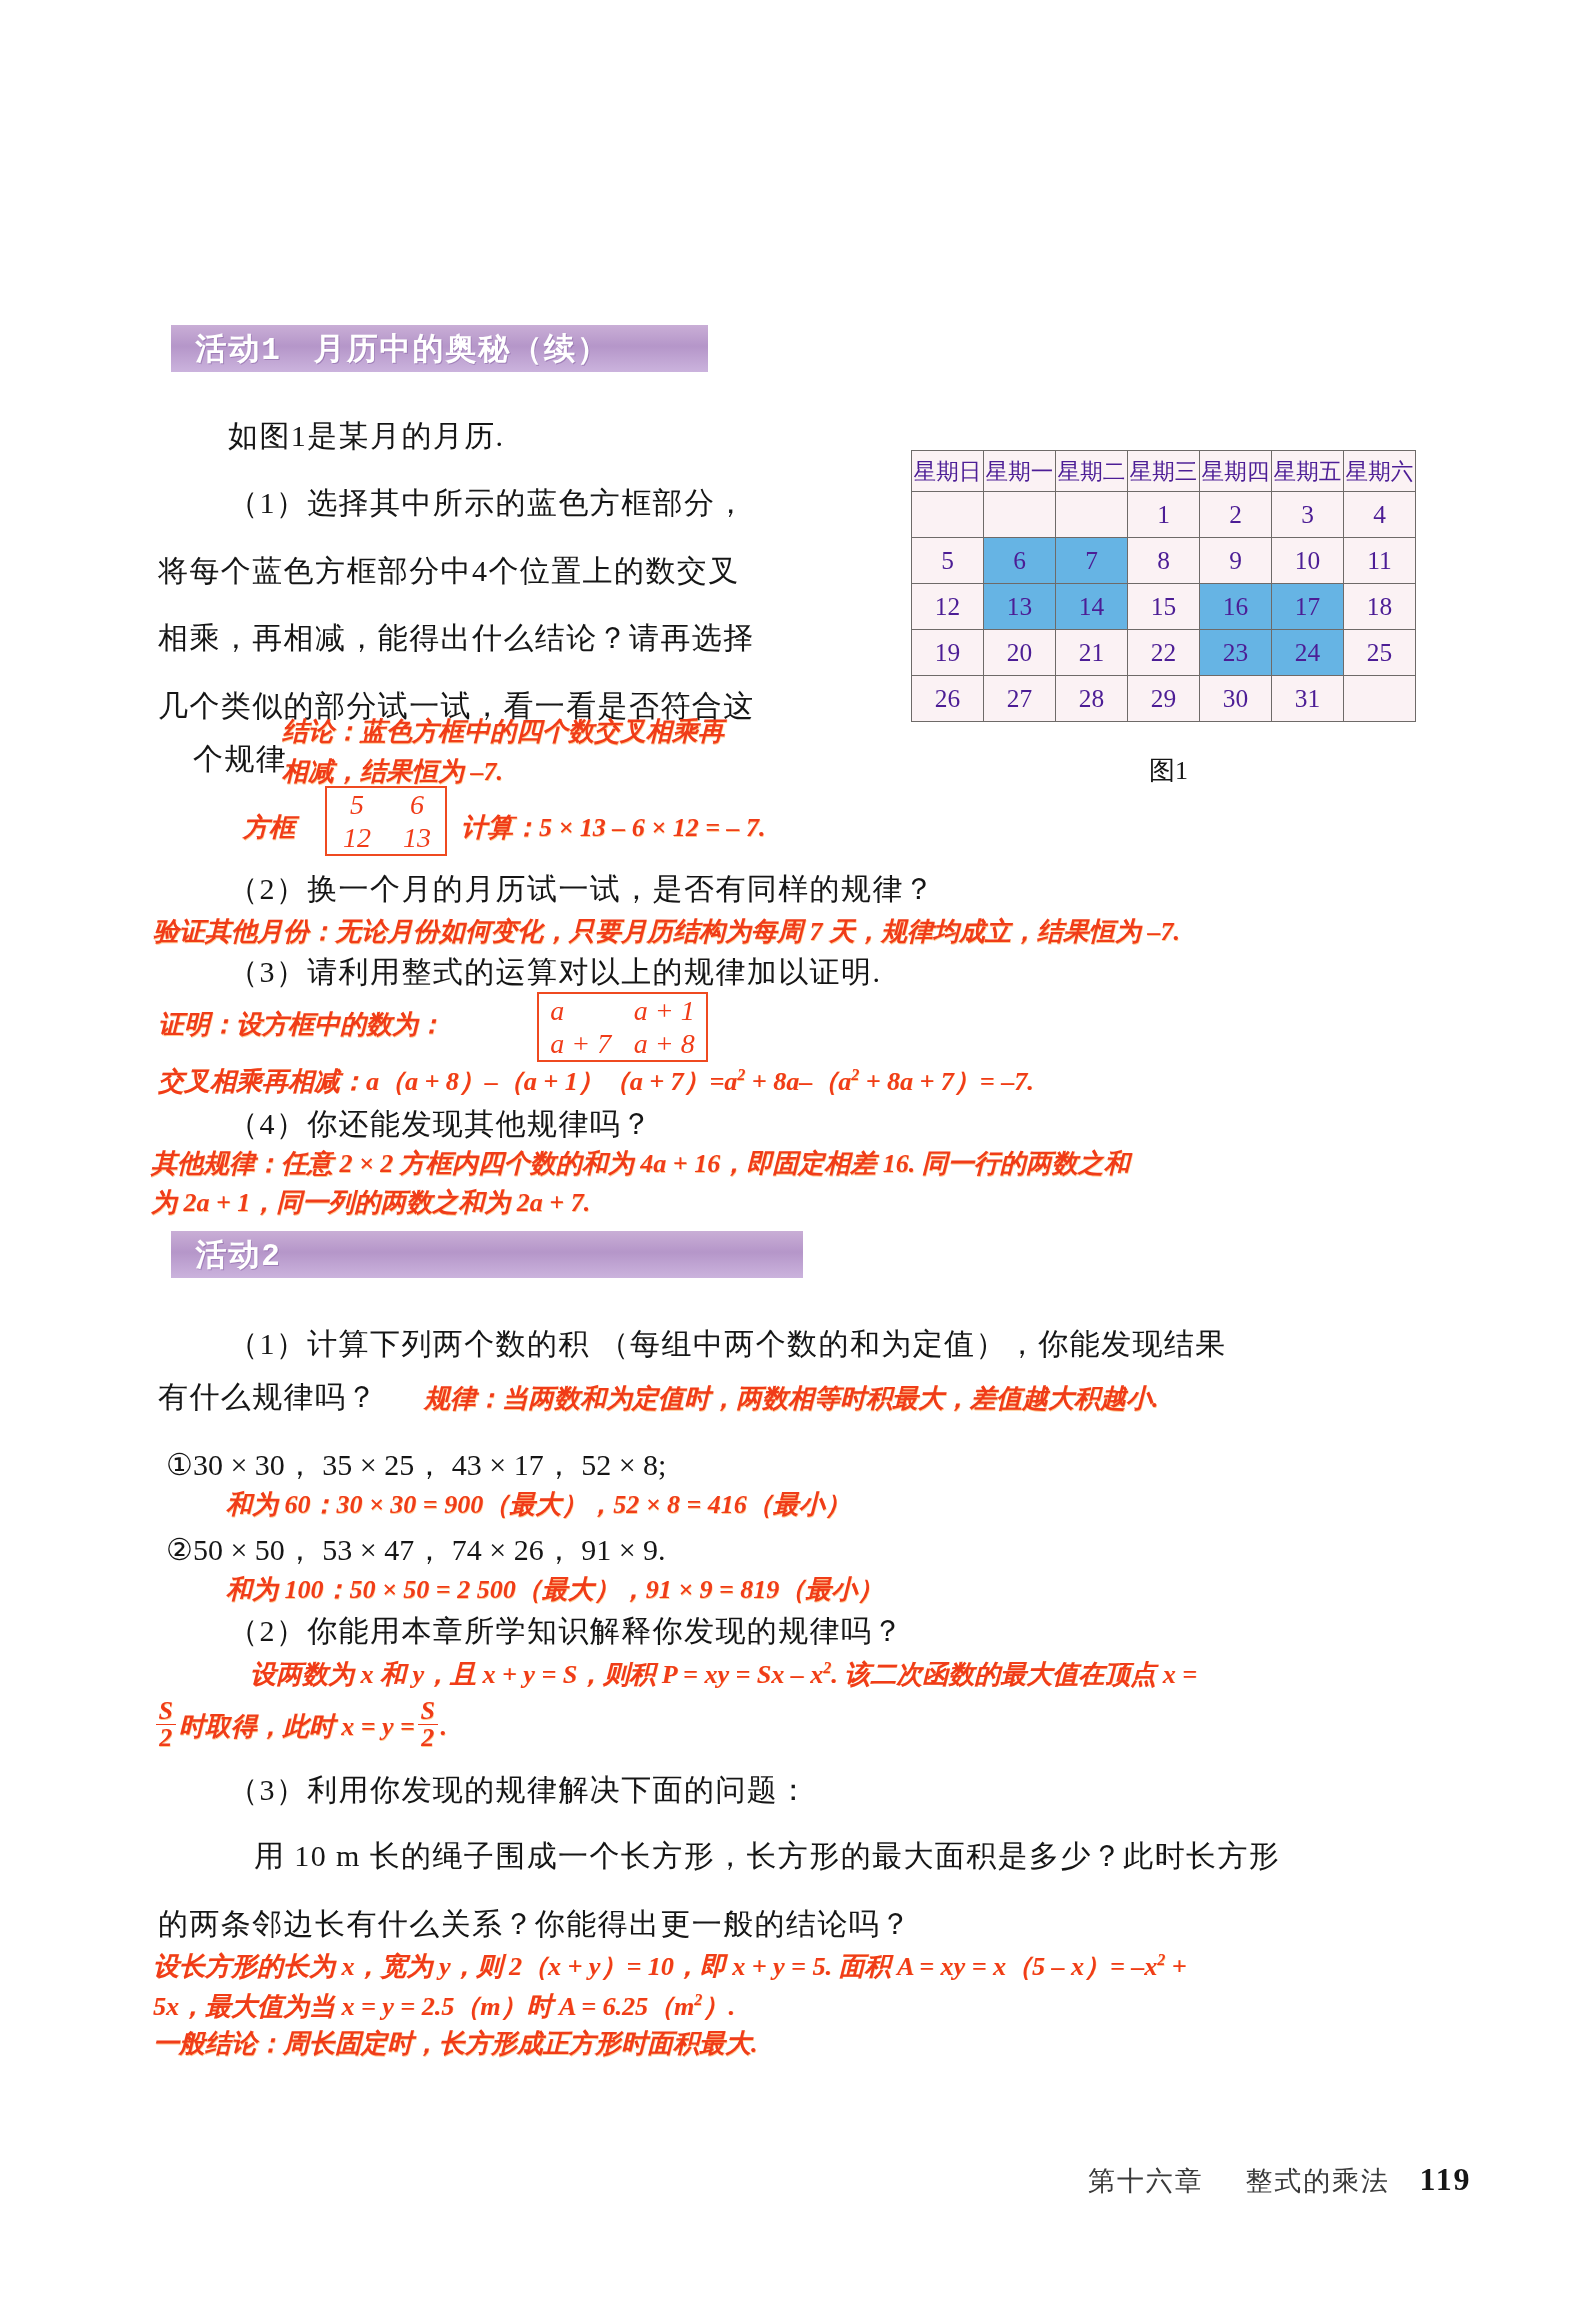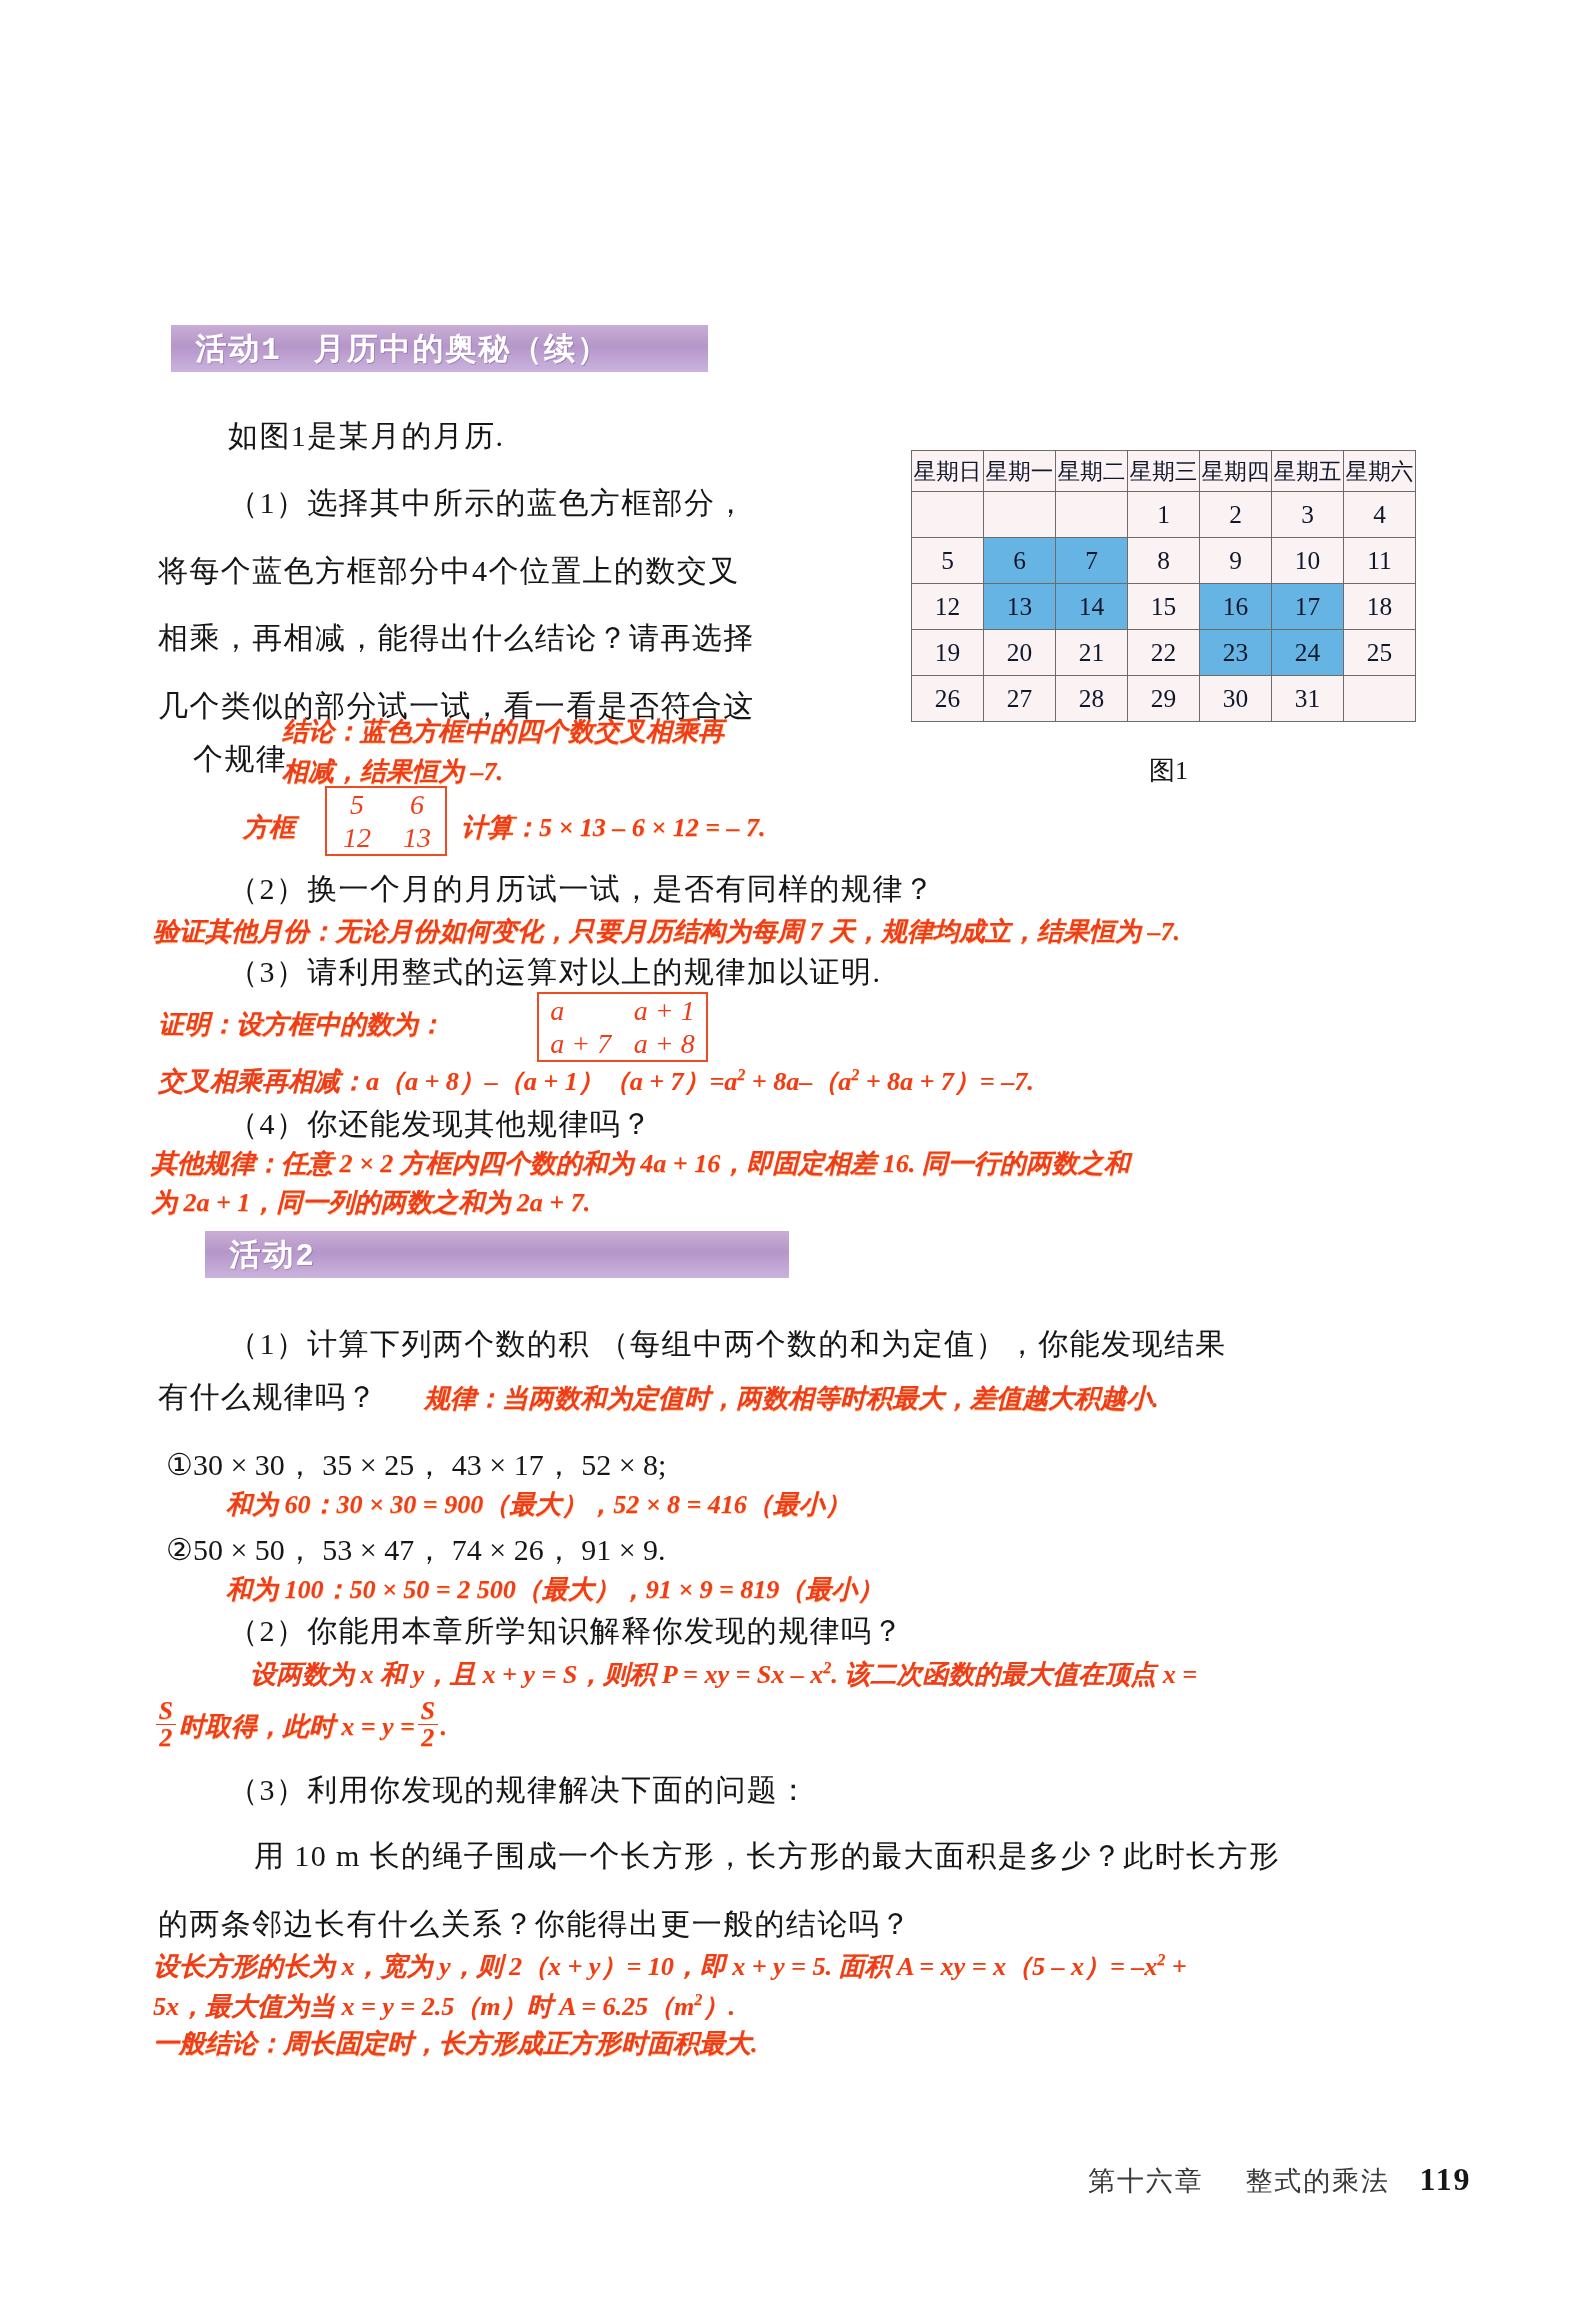"星期日" table.calendar td { color: #0f172a -> #4c1d95 }
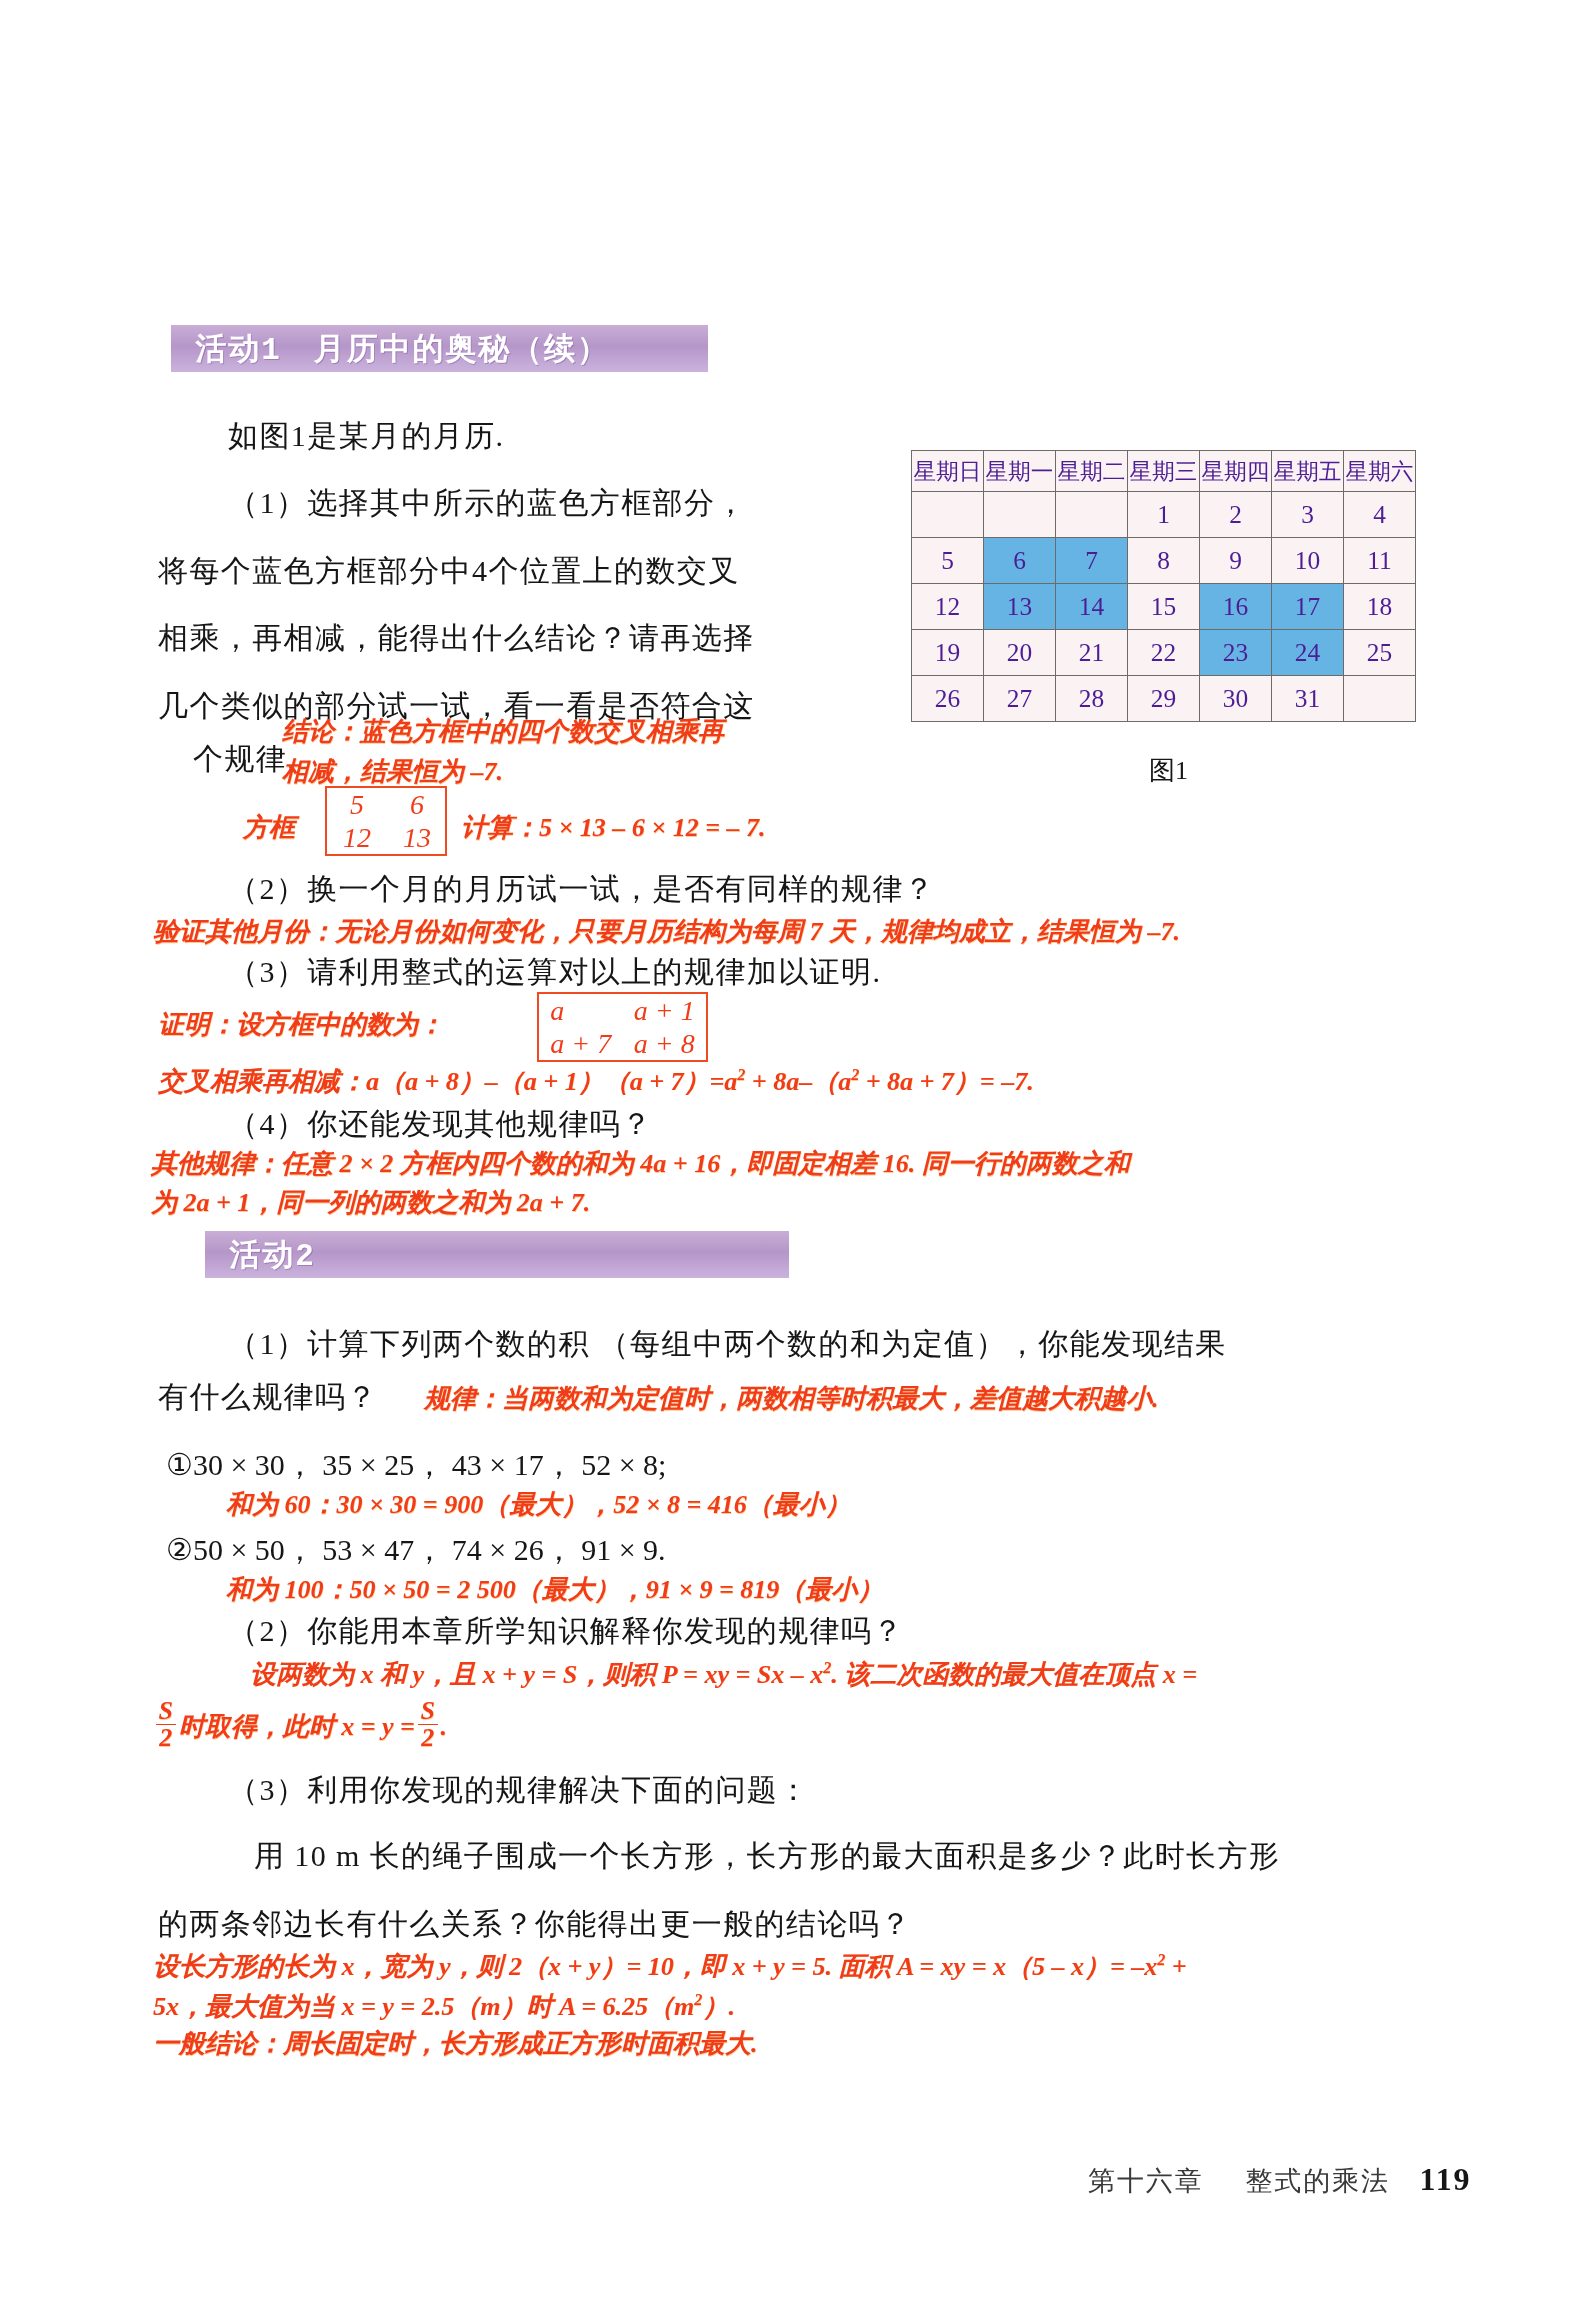"活动2" #act2-bar { margin-left: 34px -> none; width: 584px -> 632px }
